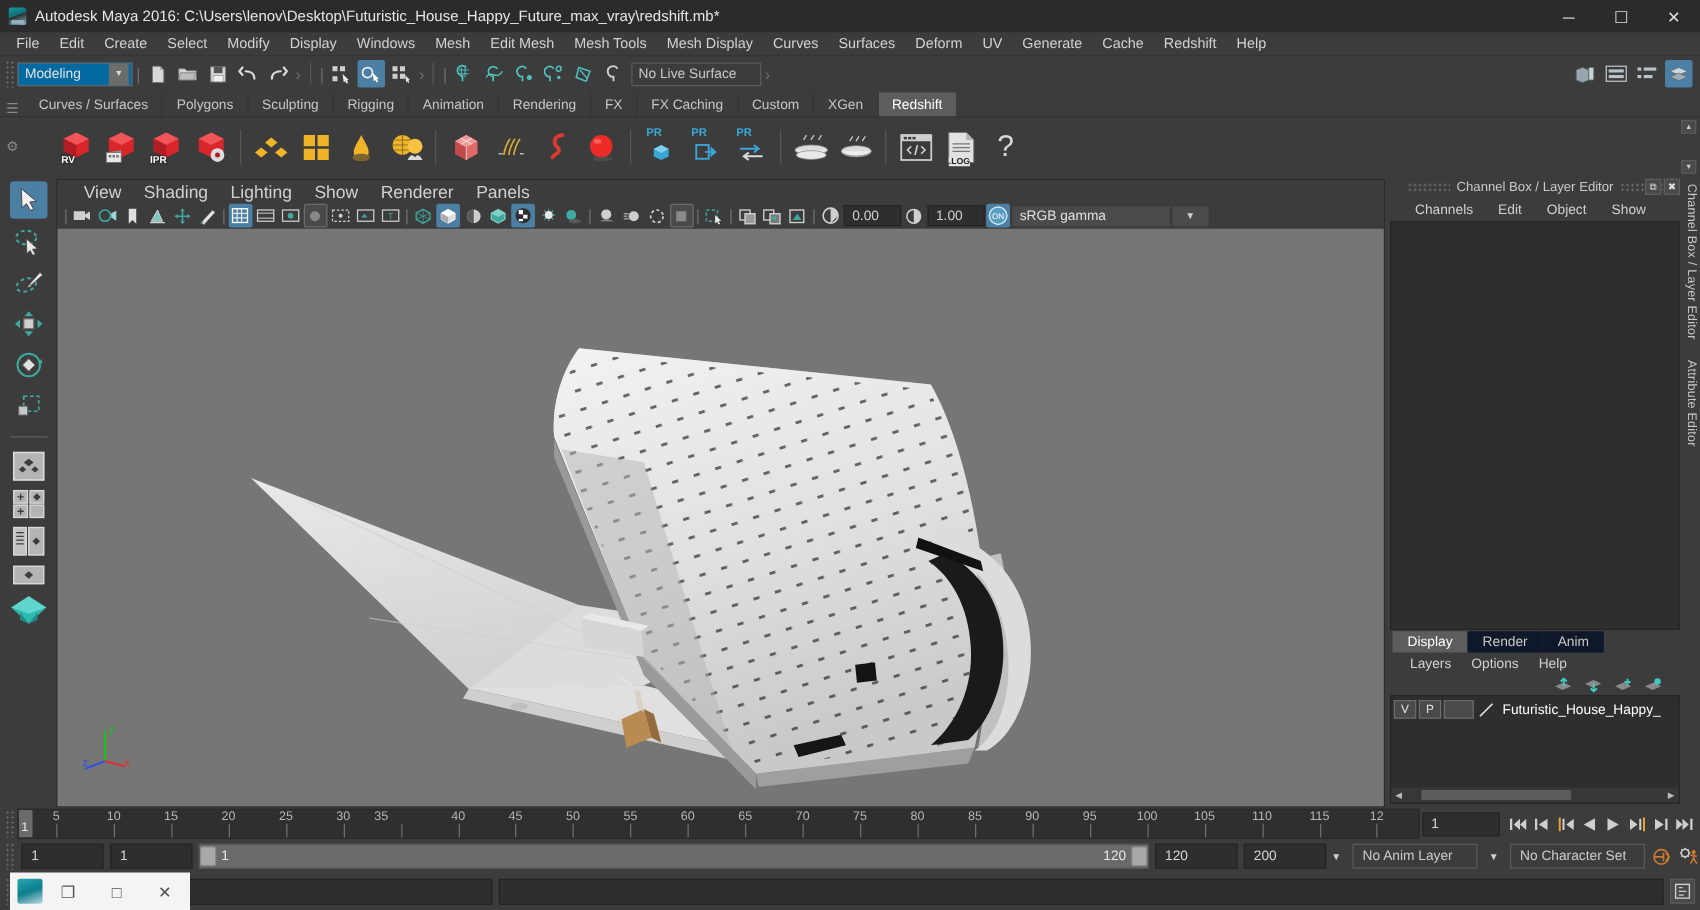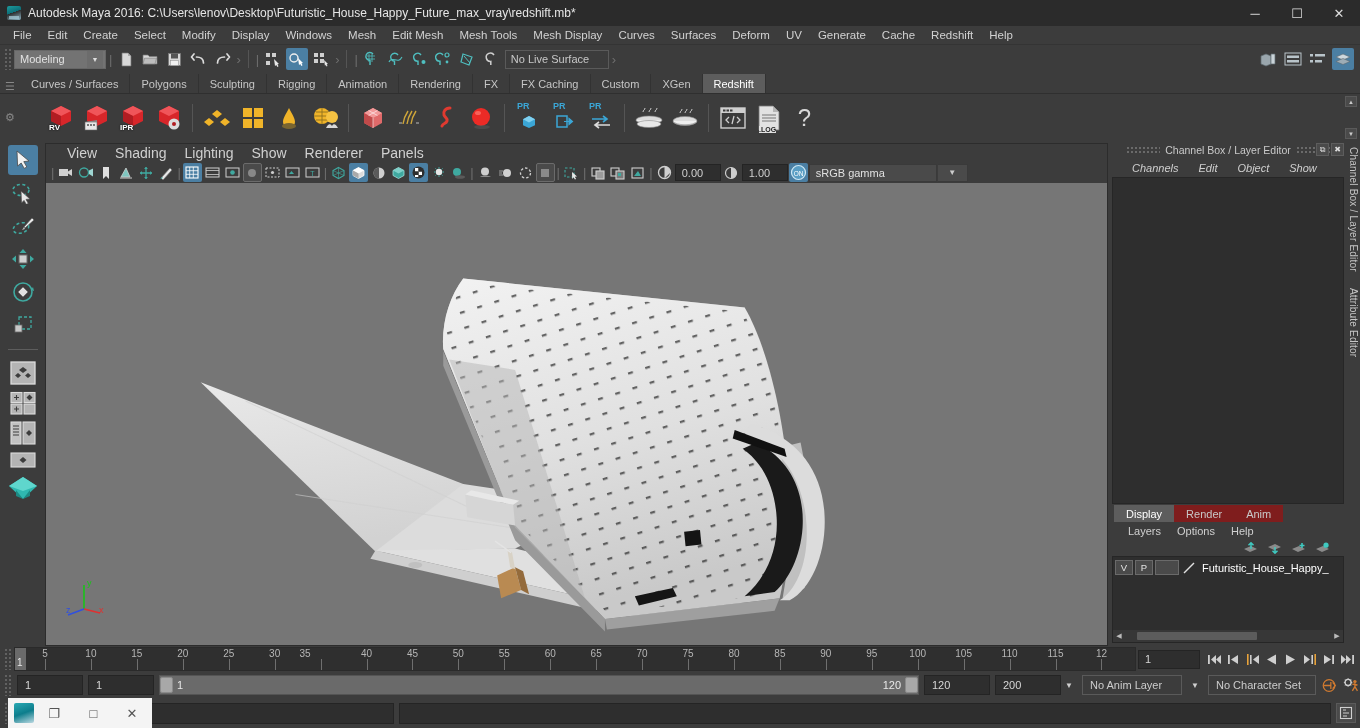"Modeling" .sel-combo { background: #737373 -> #0369a1 }
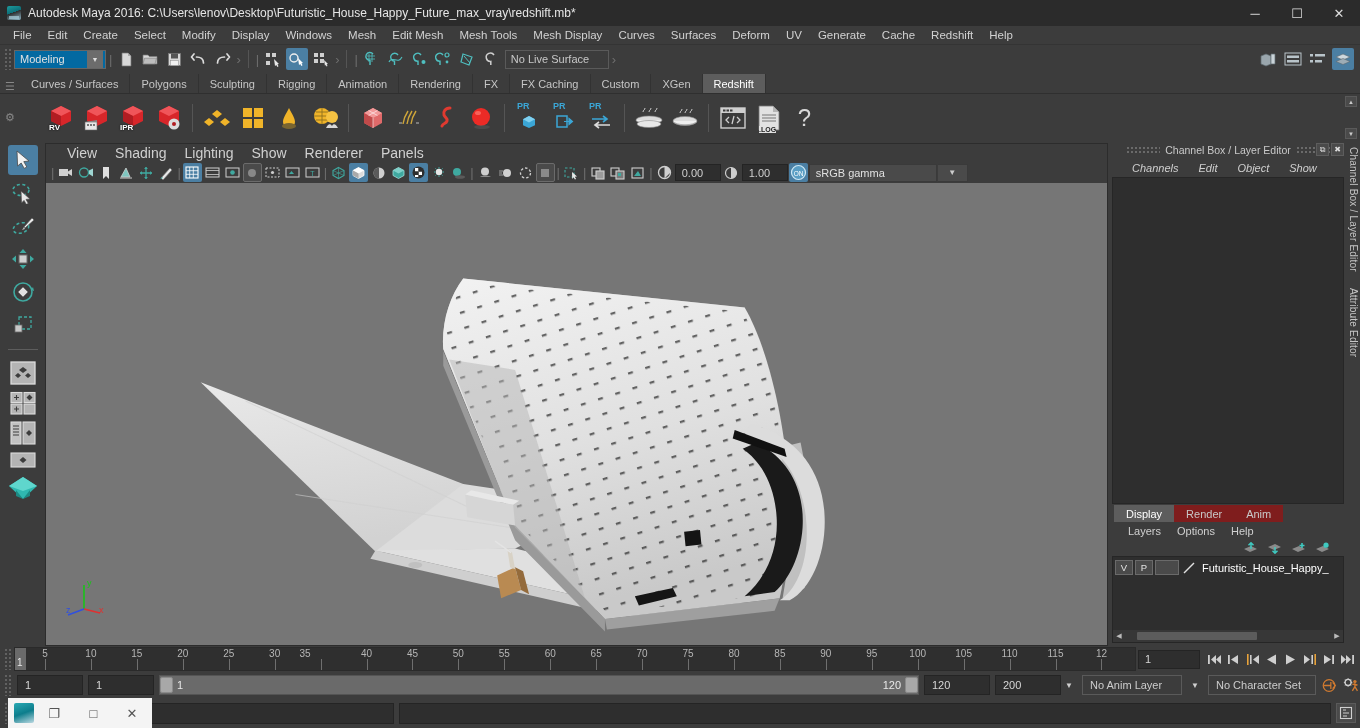"Channels" .cb-menubar { font-style: italic -> none }
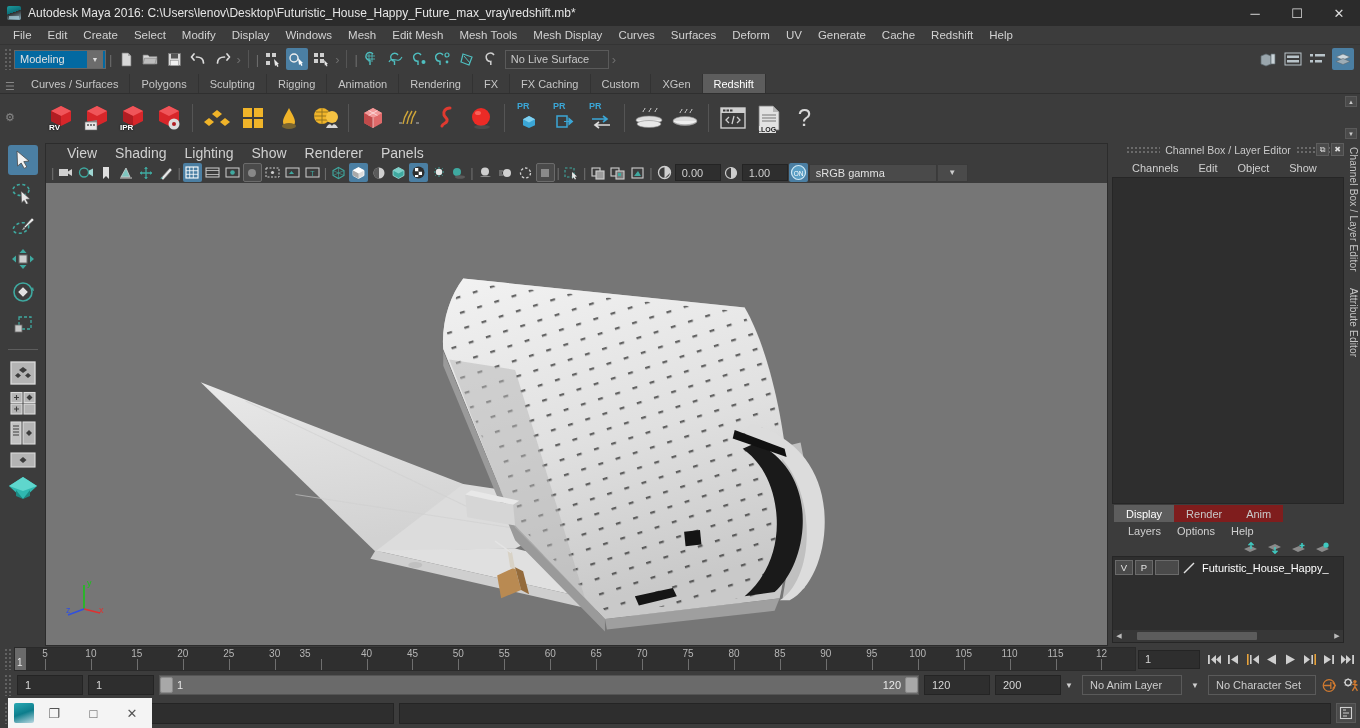"Render" .le-tab { background: #7f1d1d -> #0f172a }
